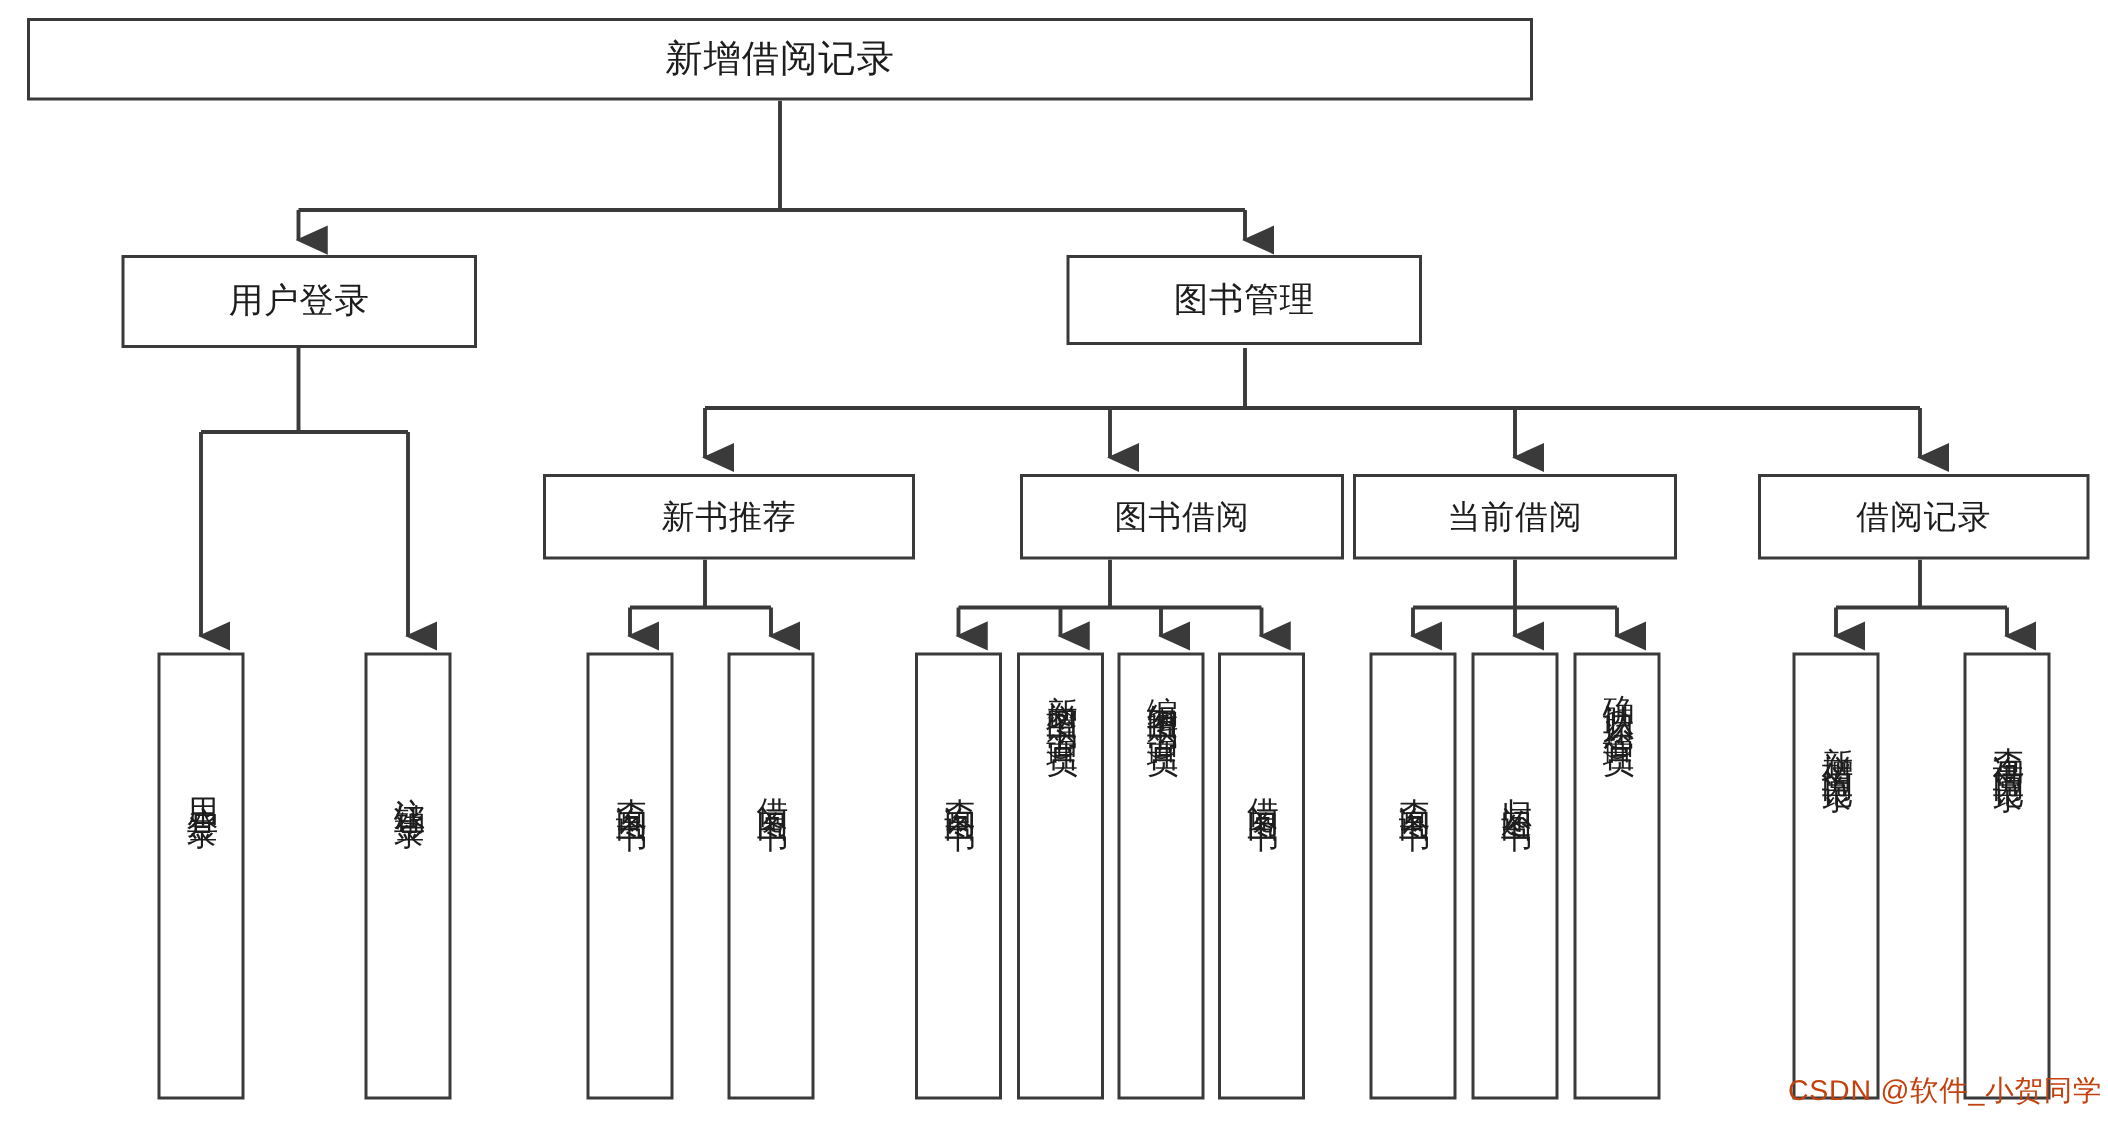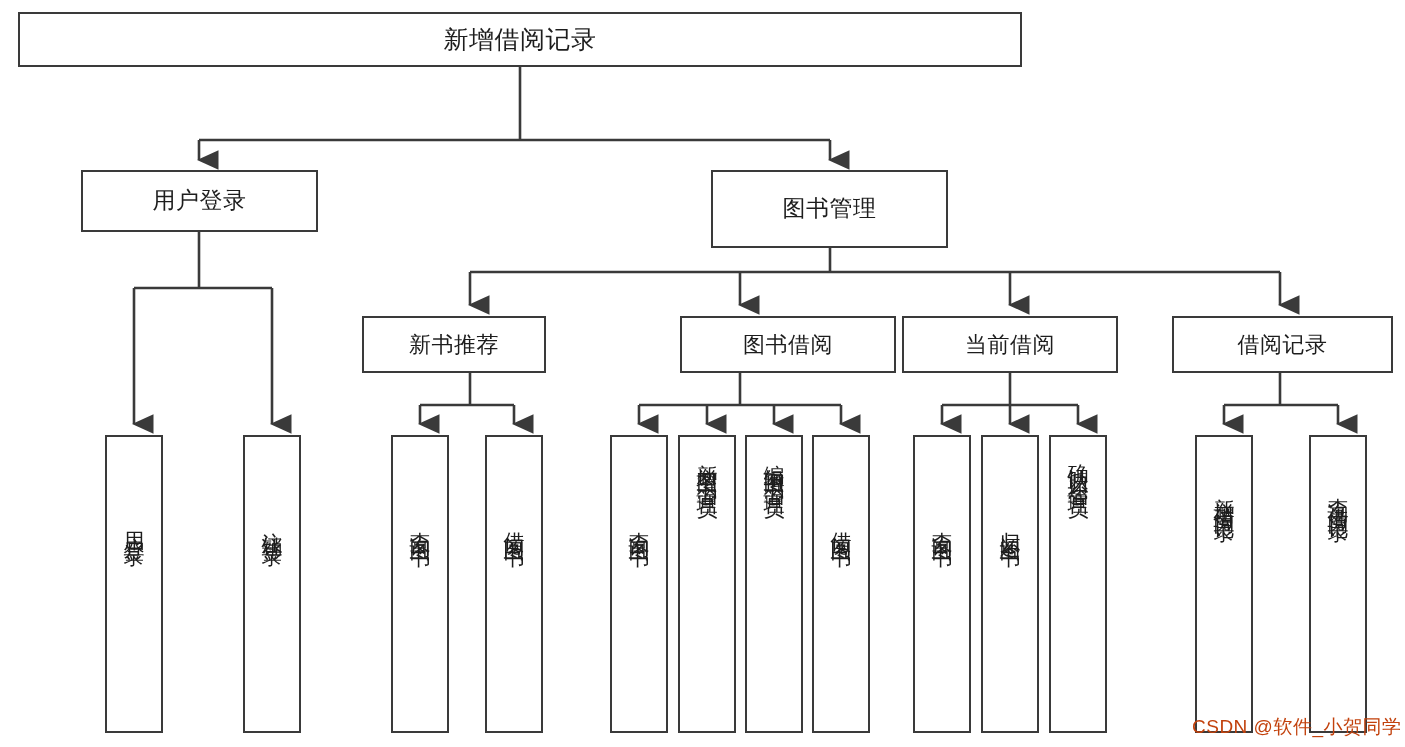"图书管理" div.node { height: 78px -> 60px }
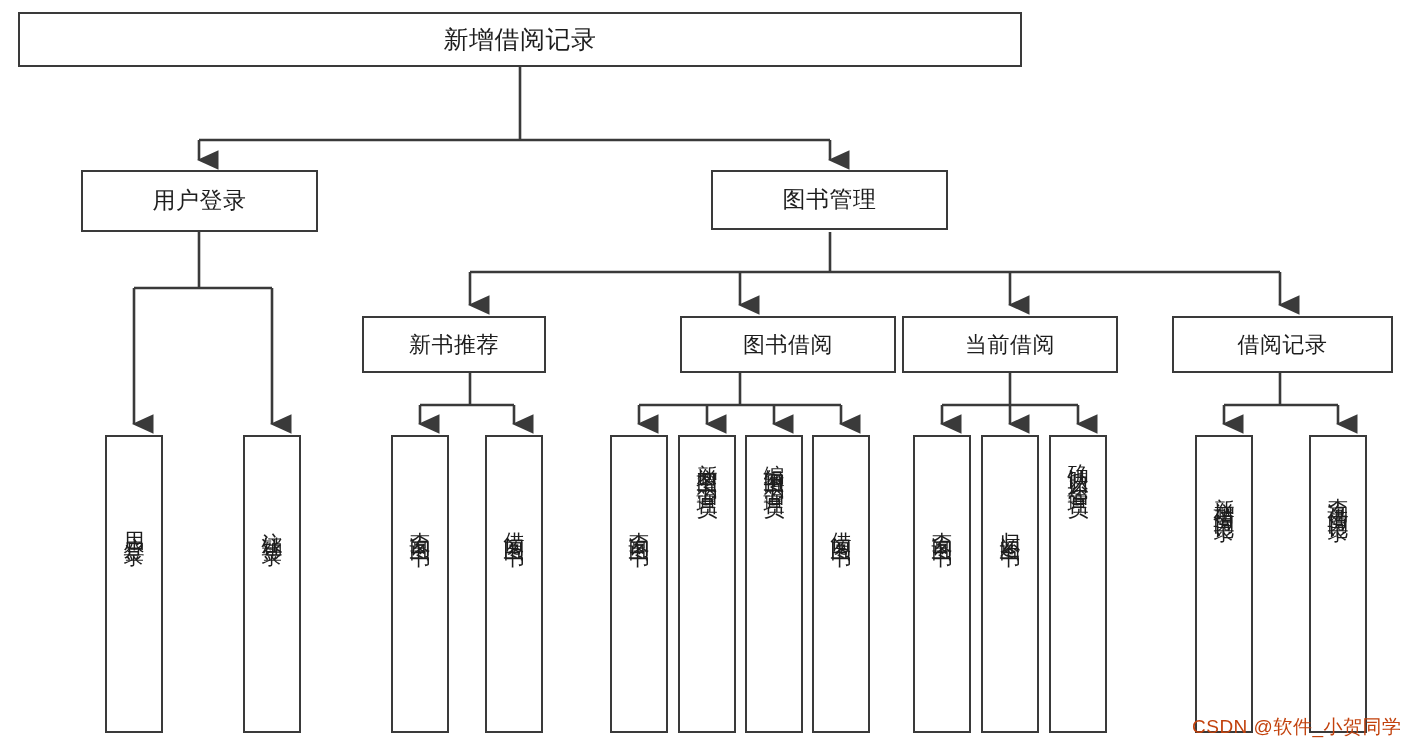"新书推荐" div.node { width: 184px -> 248px }
